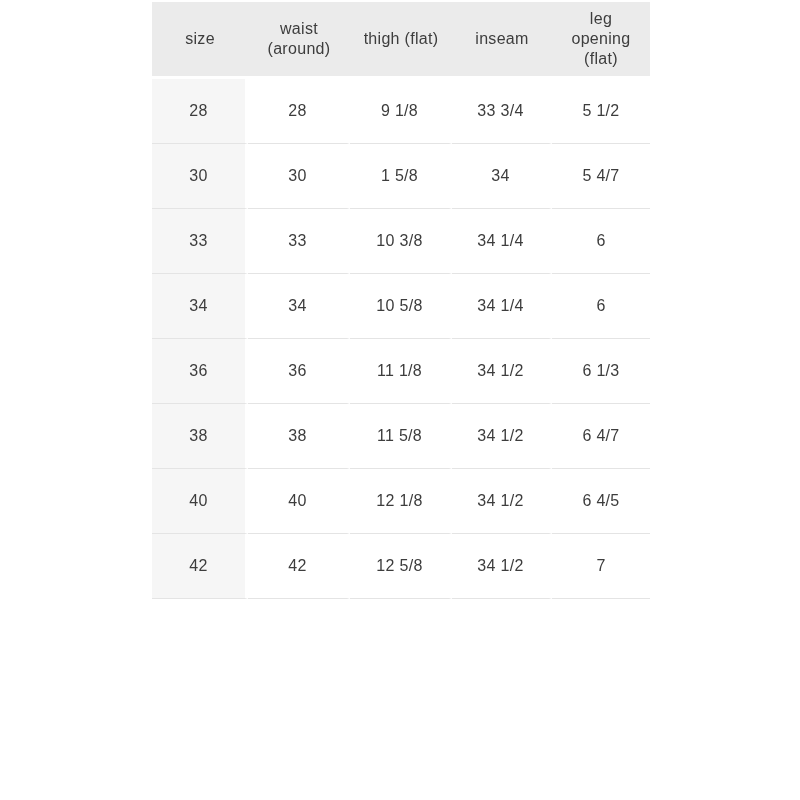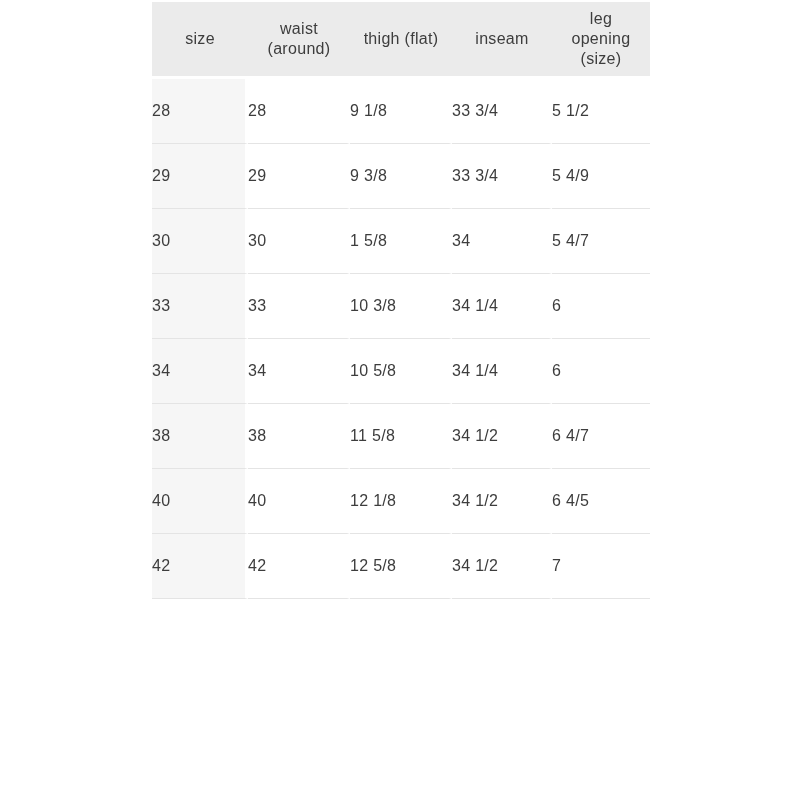"leg opening (size)" th { text: size -> flat }
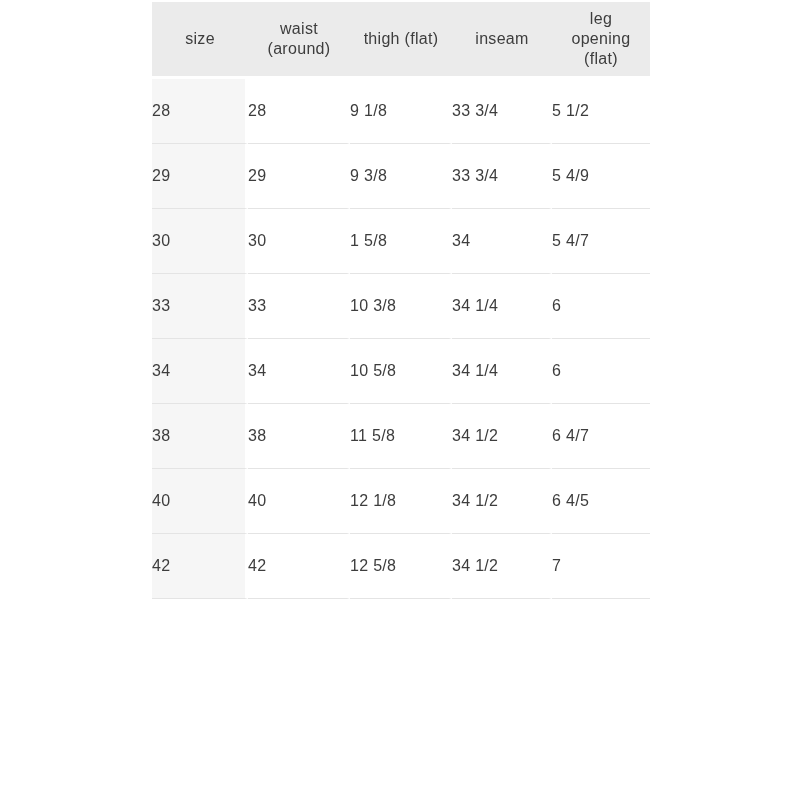"28" td { text-align: none -> center }
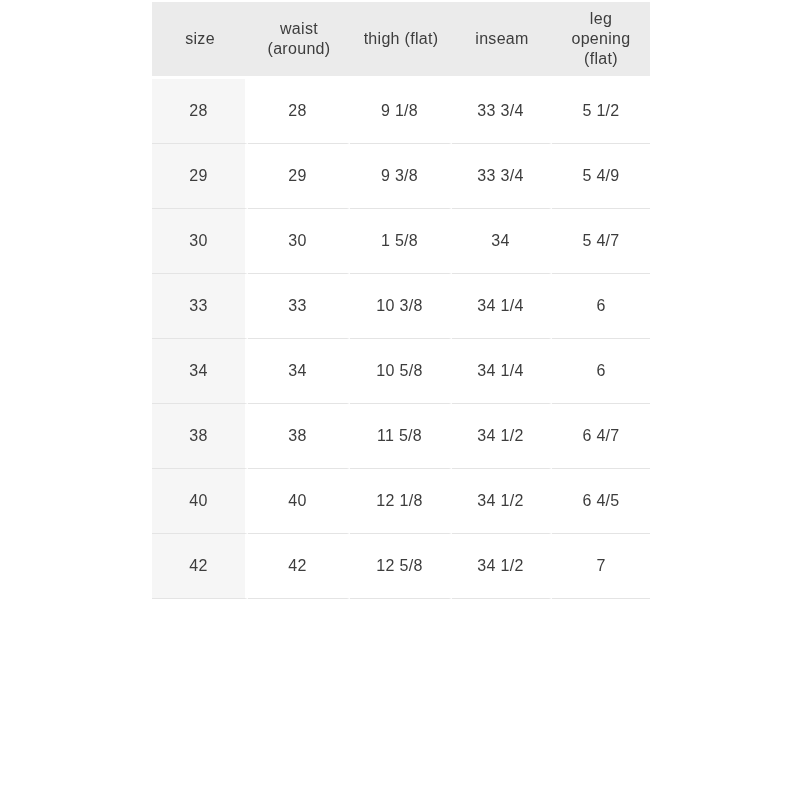"29" tr { html: <tr> <td>29</td> <td>29</td> <td>9 3/8</td> <td>33 3/4</td> <td>5 4/9</td> </tr> -> none }
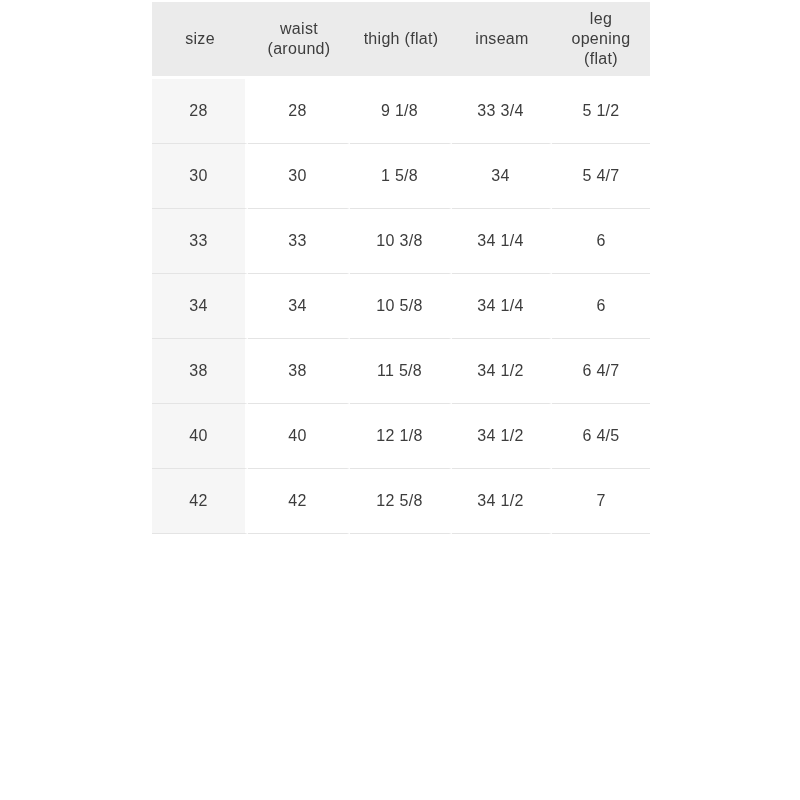"36" tr { html: none -> <tr> <td>36</td> <td>36</td> <td>11 1/8</td> <td>34 1/2</td> <td>6 1/3</td> </tr> }
